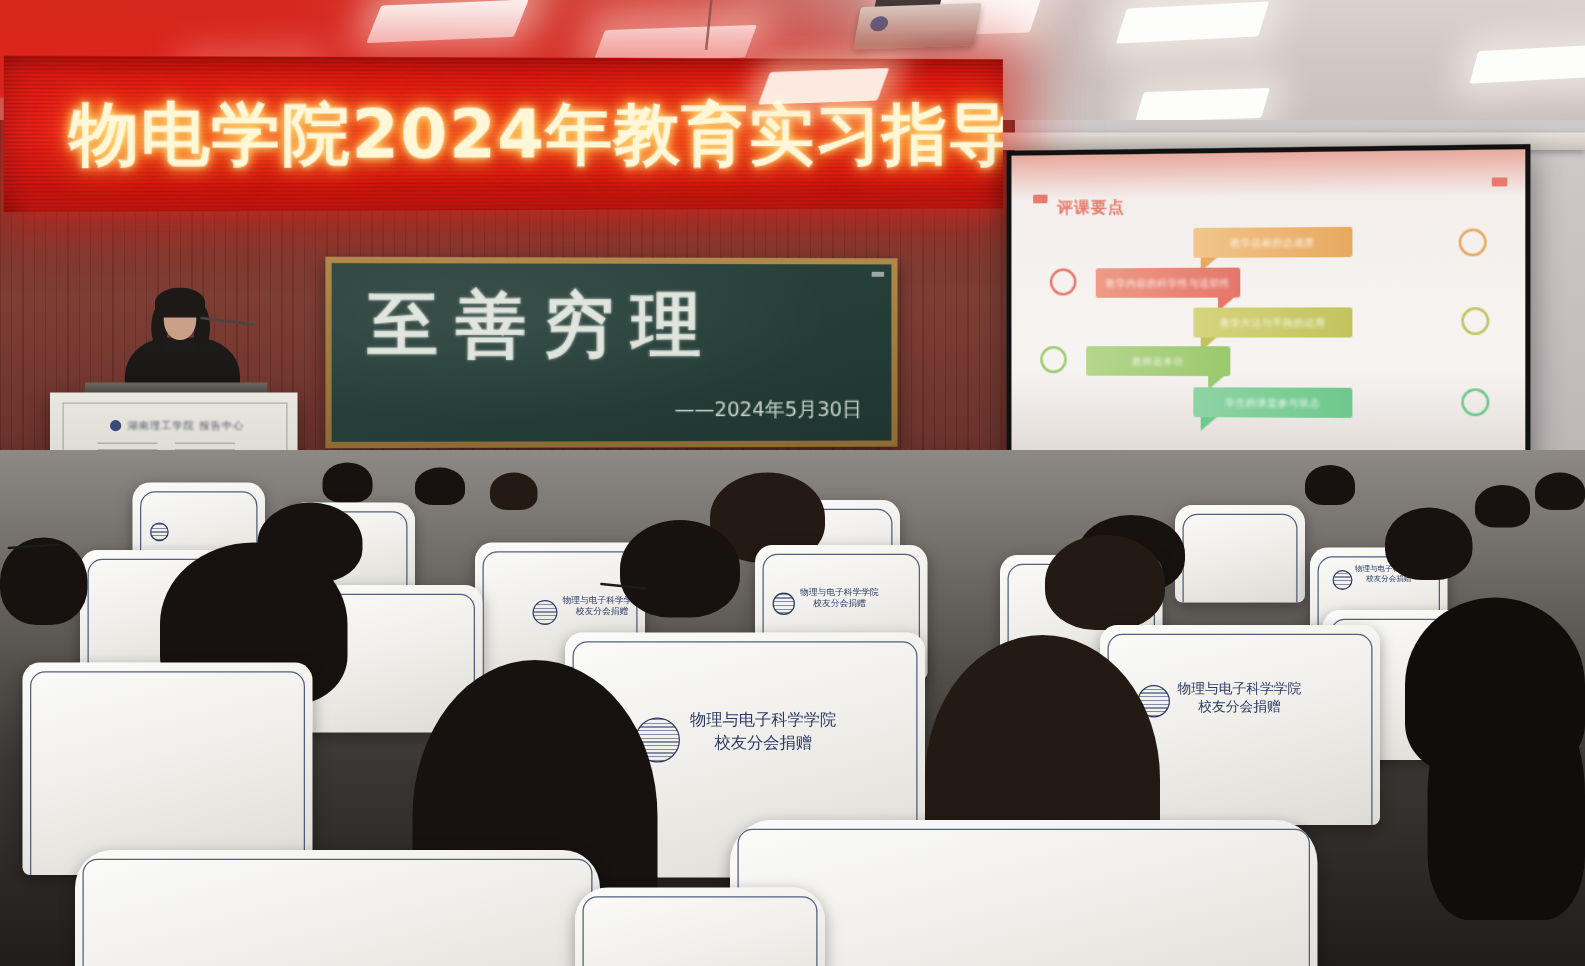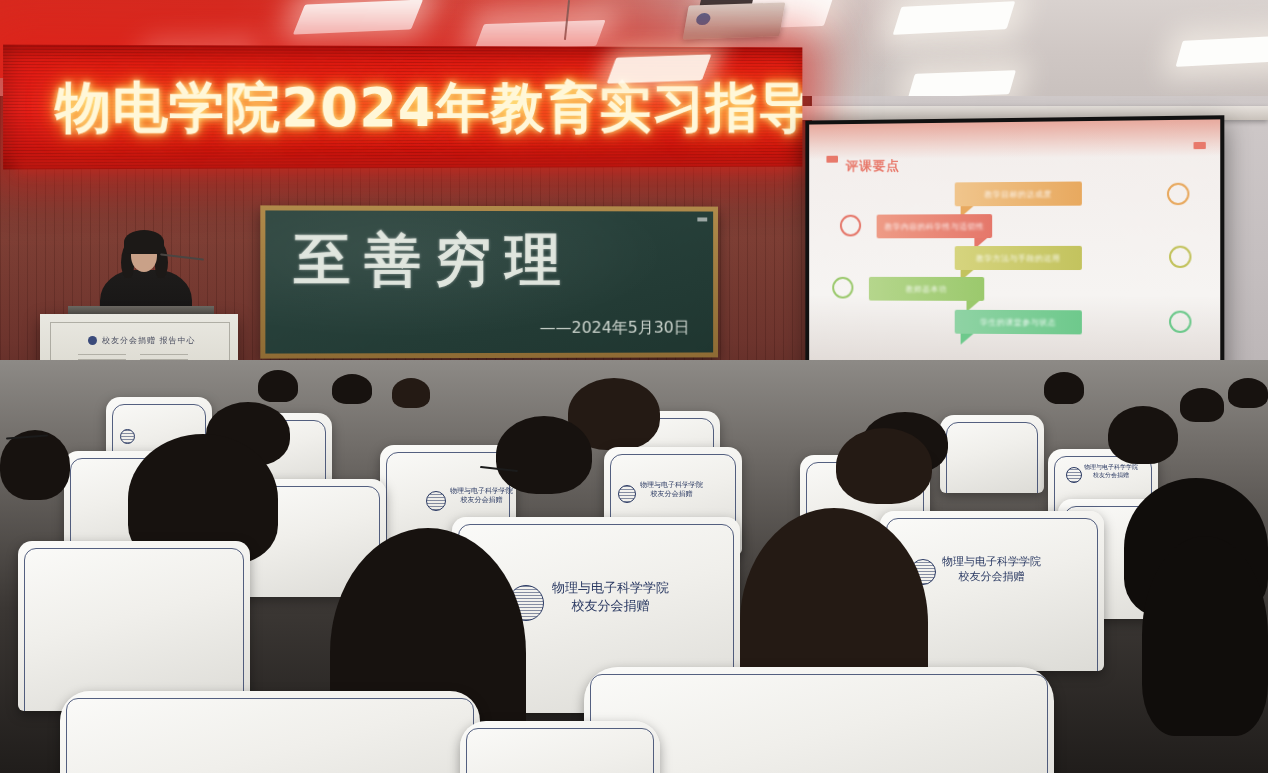"校友分会捐赠 报告中心" div.podium-text { text: 校友分会捐赠 -> 湖南理工学院 }
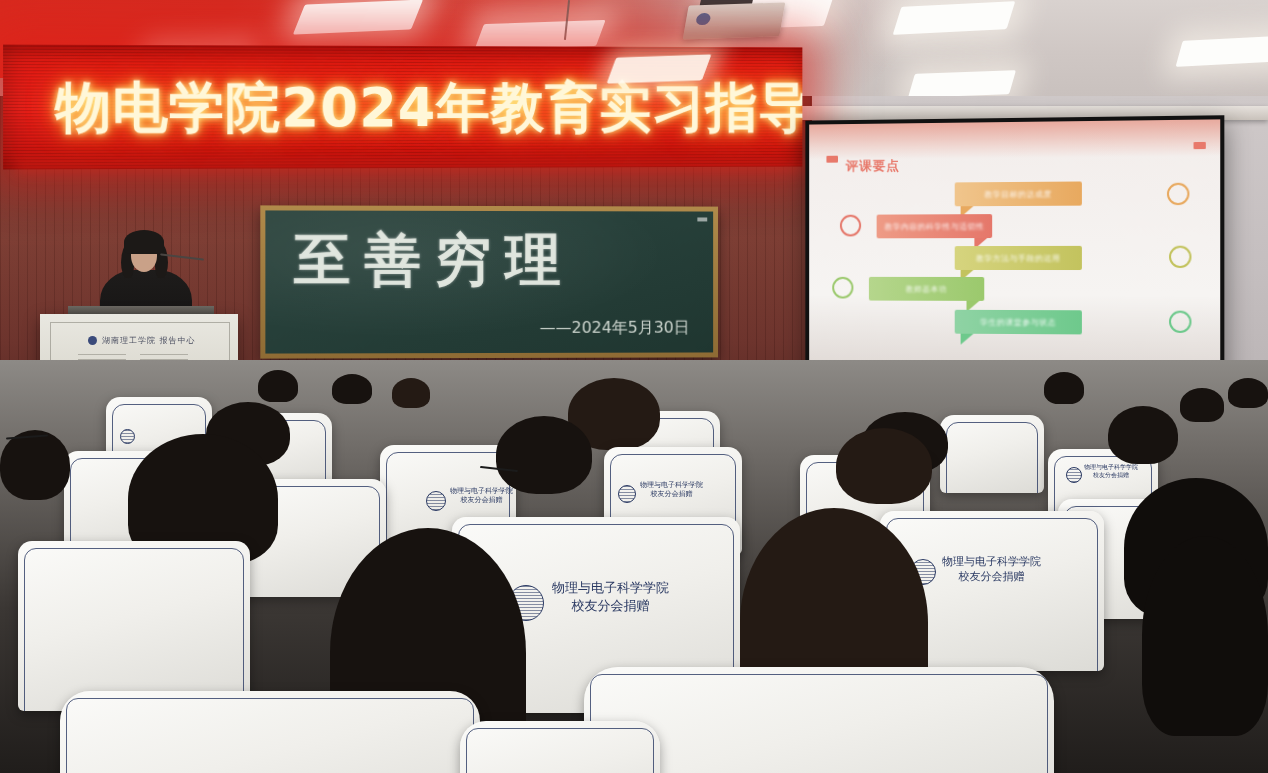"物理与电子科学学院" .chair { margin-top: 11px -> none }
